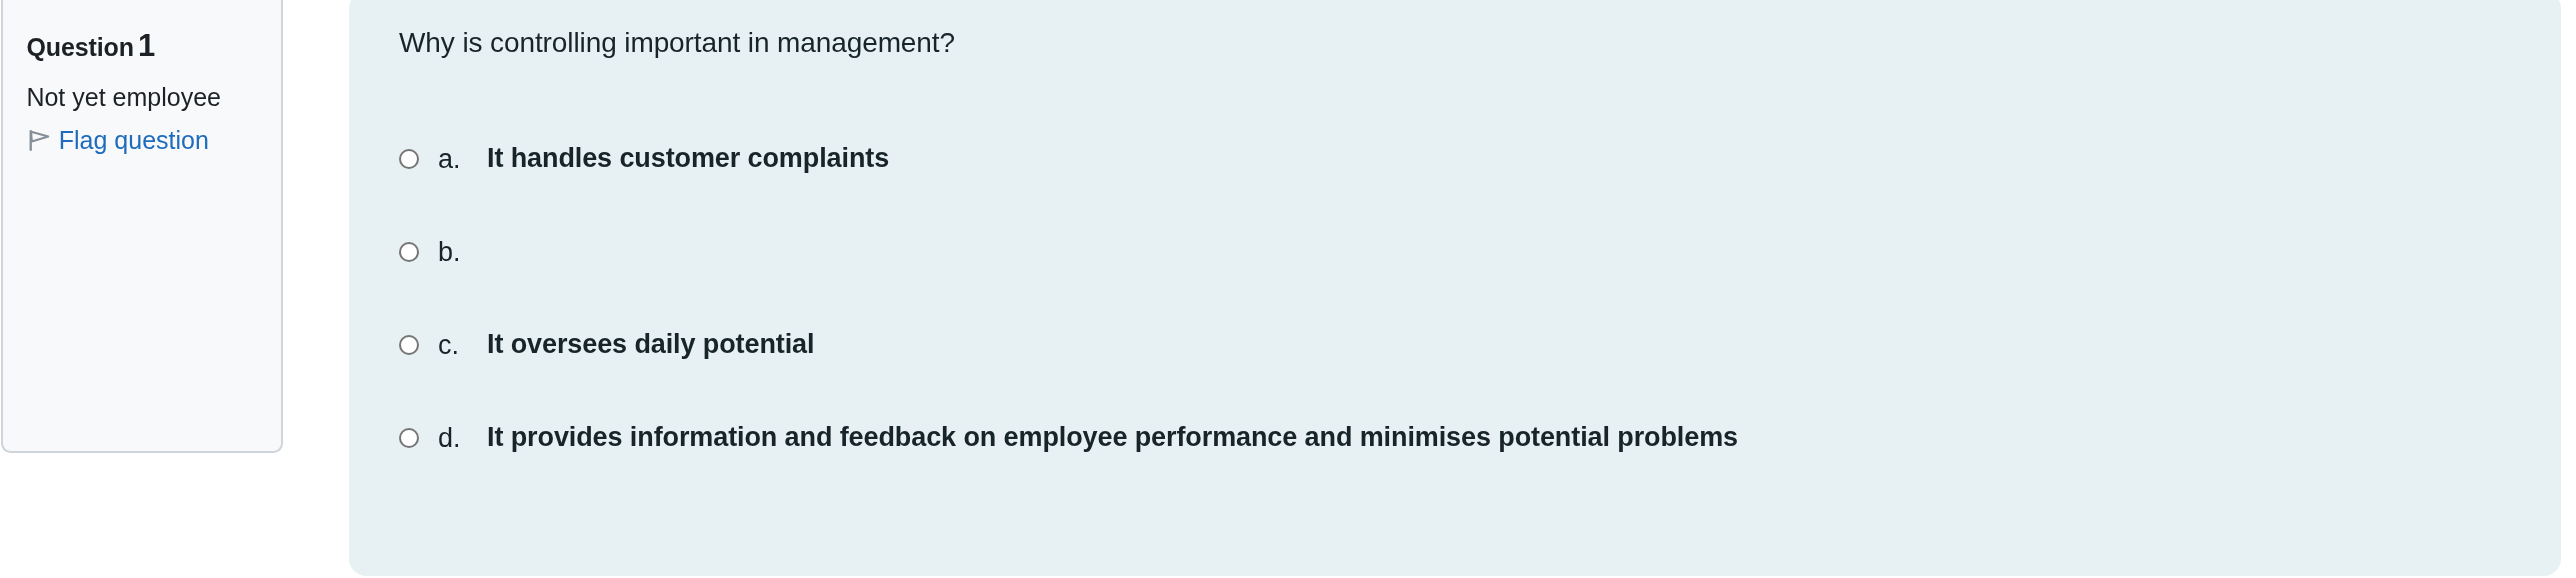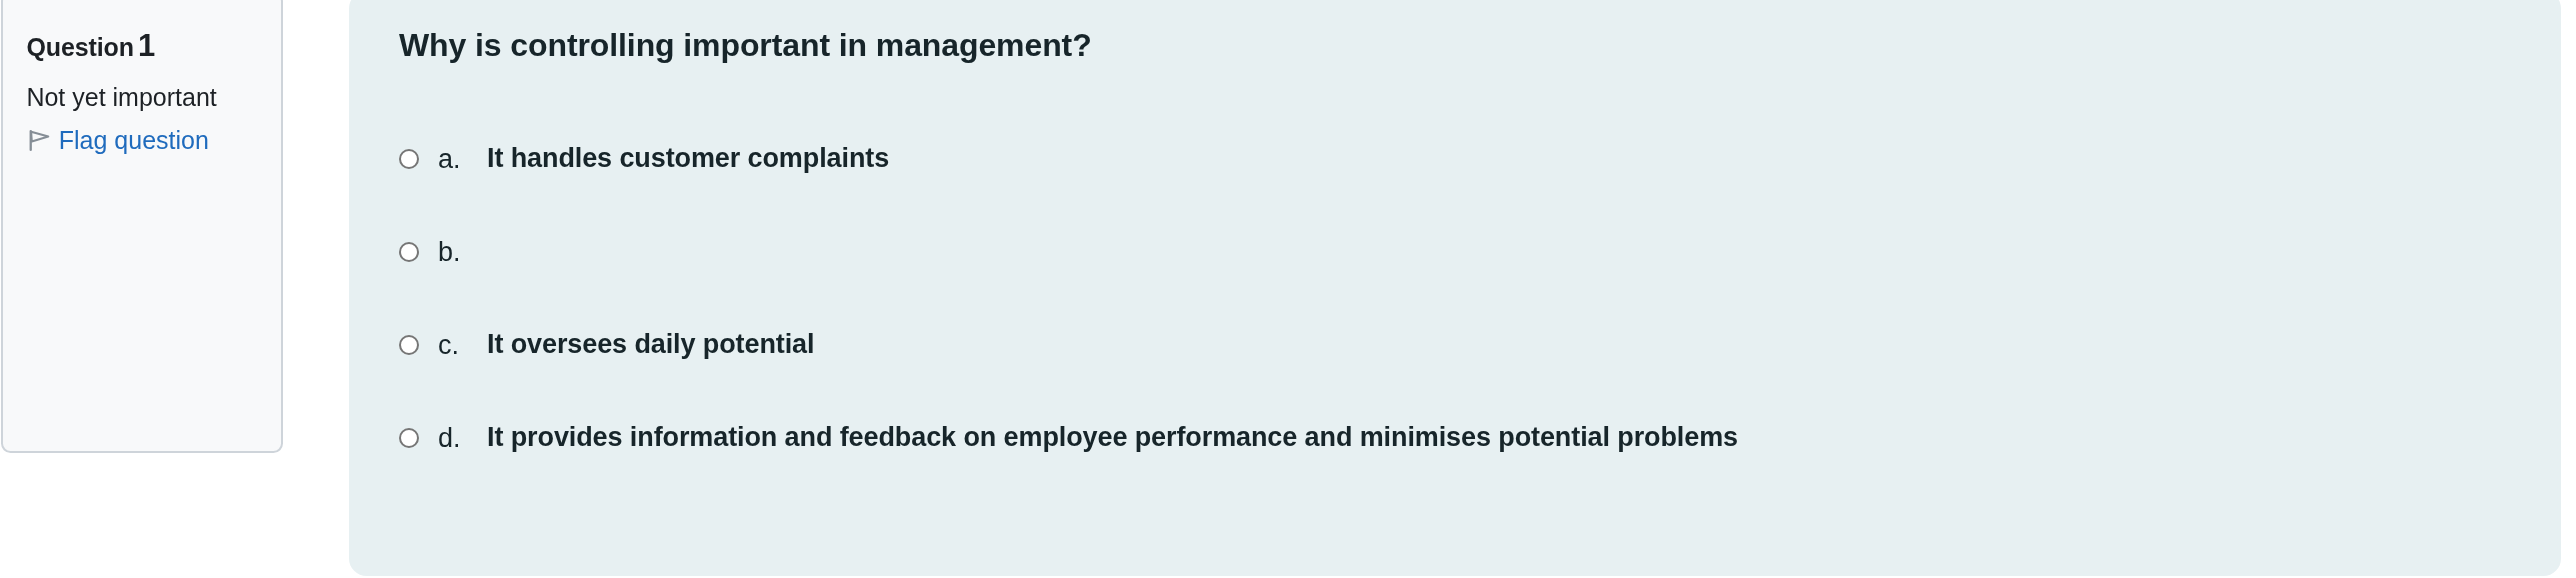"Why is controlling important in" .question-stem { font-size: 32px -> 28px; font-weight: 700 -> 400 }
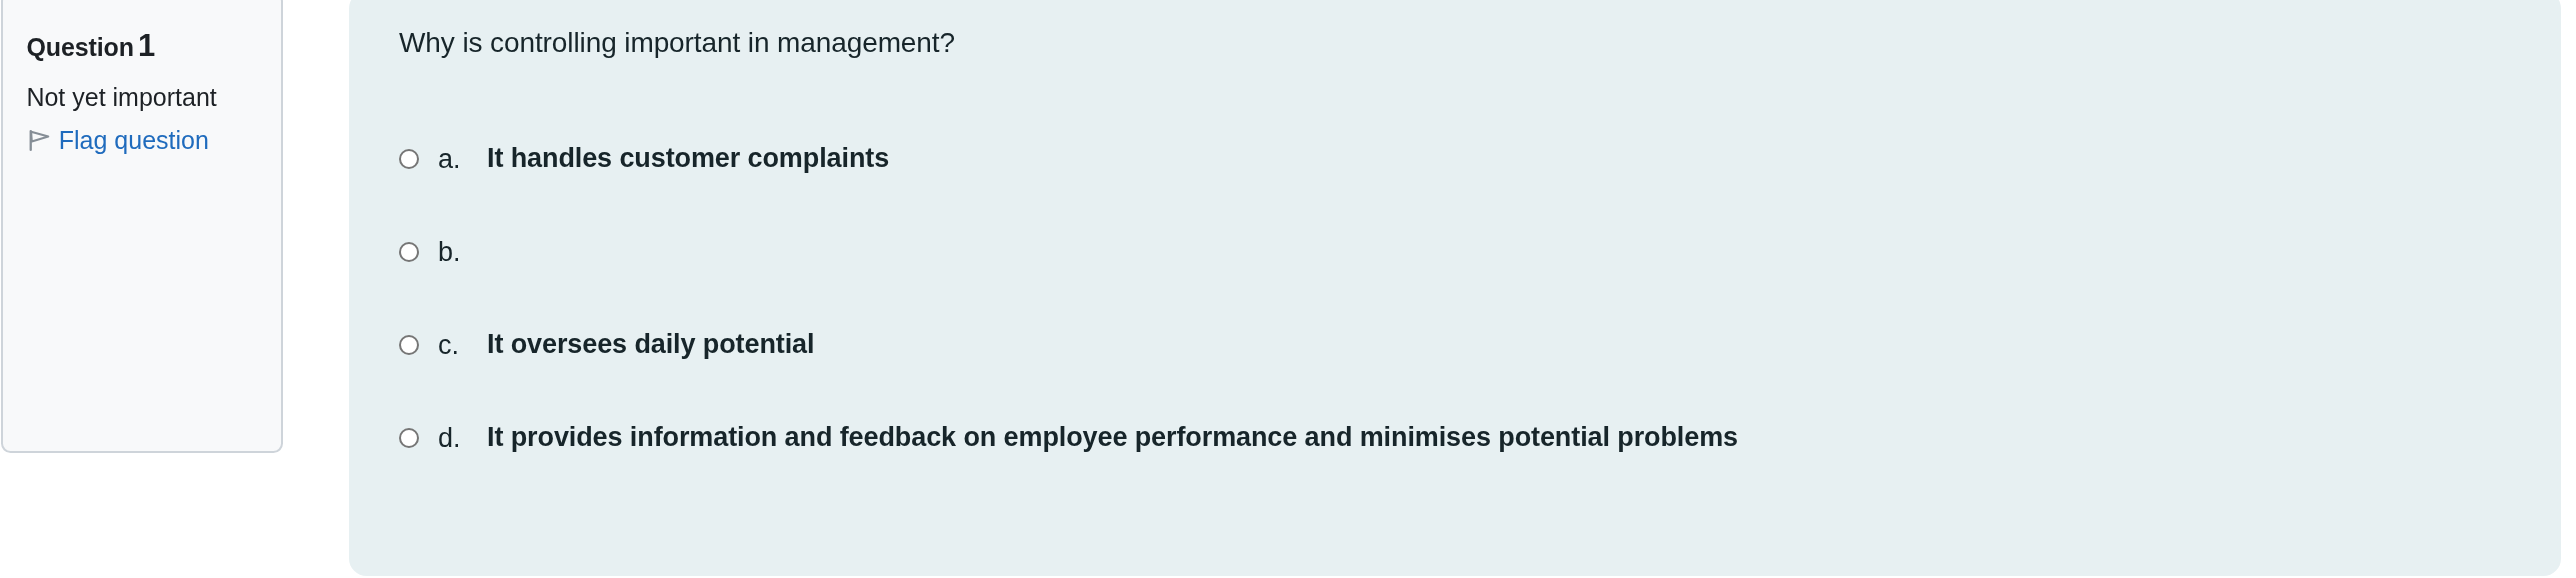"Not yet important" div.info-state { text: important -> employee }
